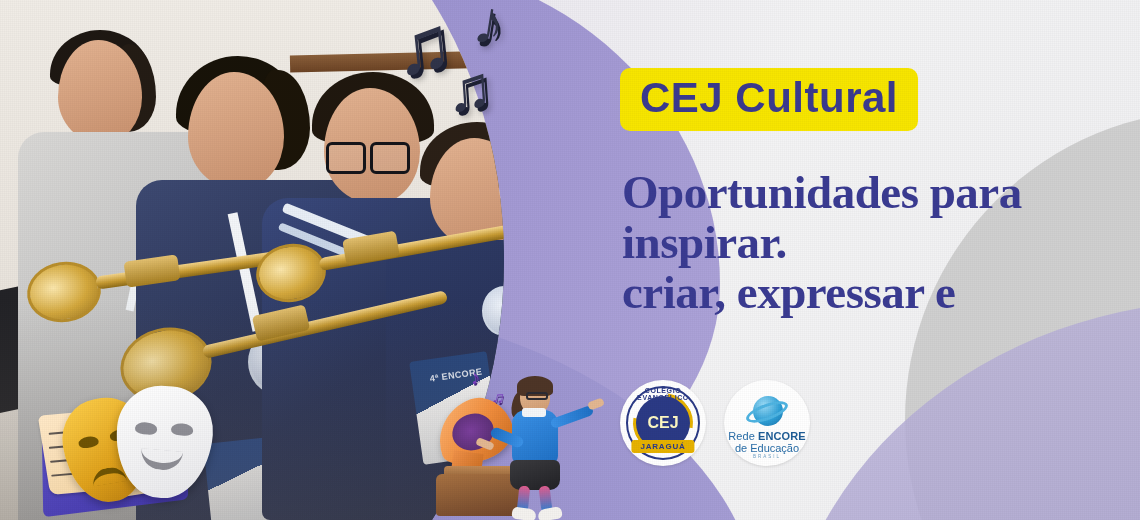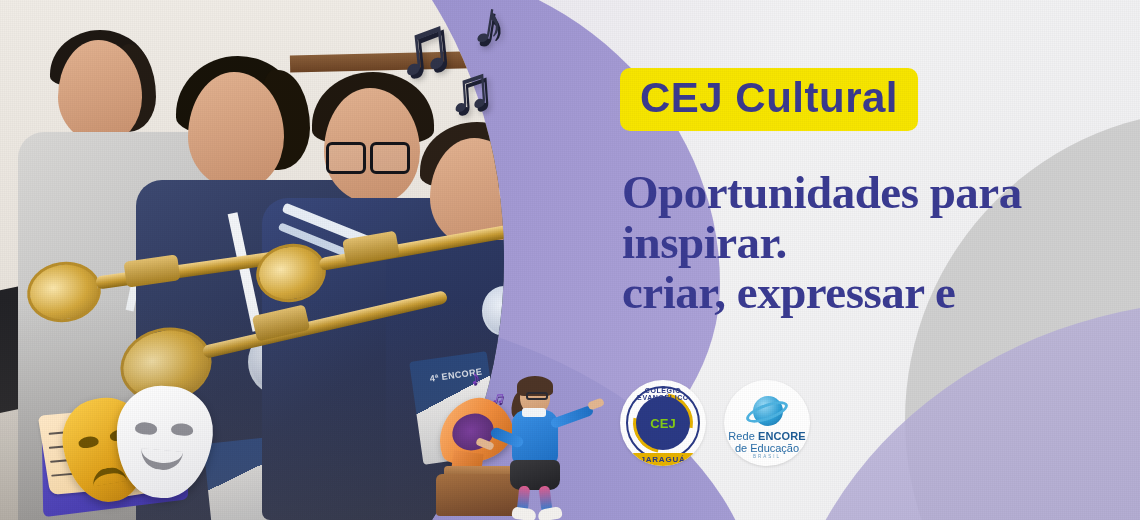"CEJ" .cej-txt { color: #84cc16 -> #fef9c3; font-size: 13px -> 16px }
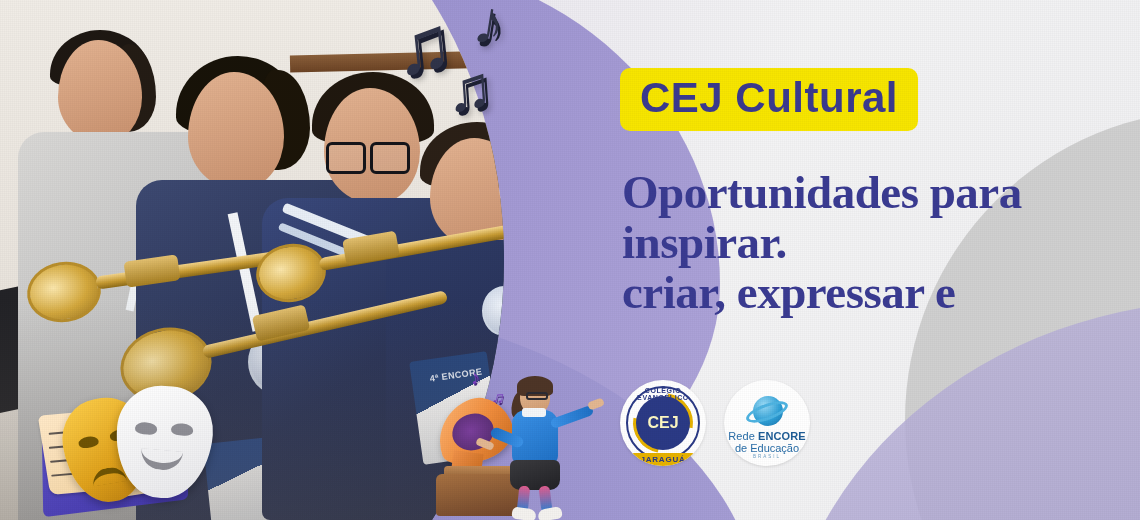"JARAGUÁ" .cej-bottom { bottom: 0 -> 13px }
